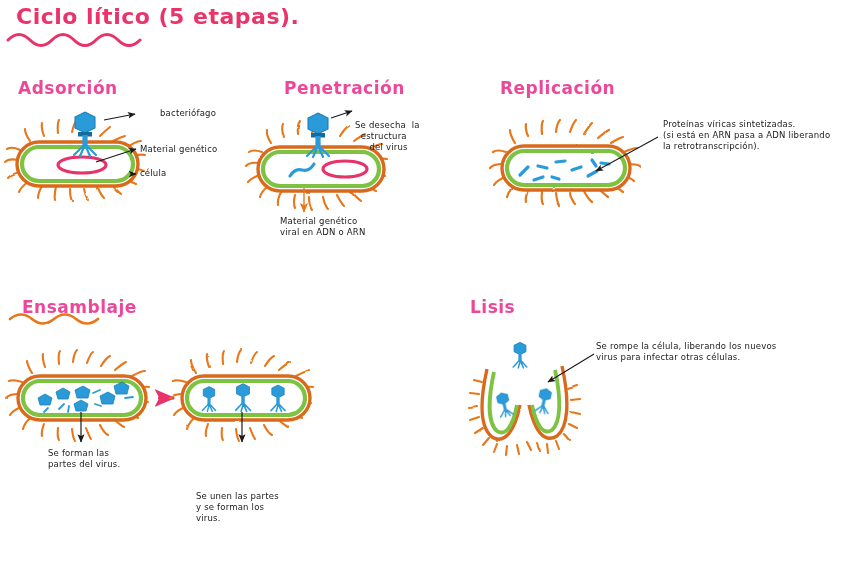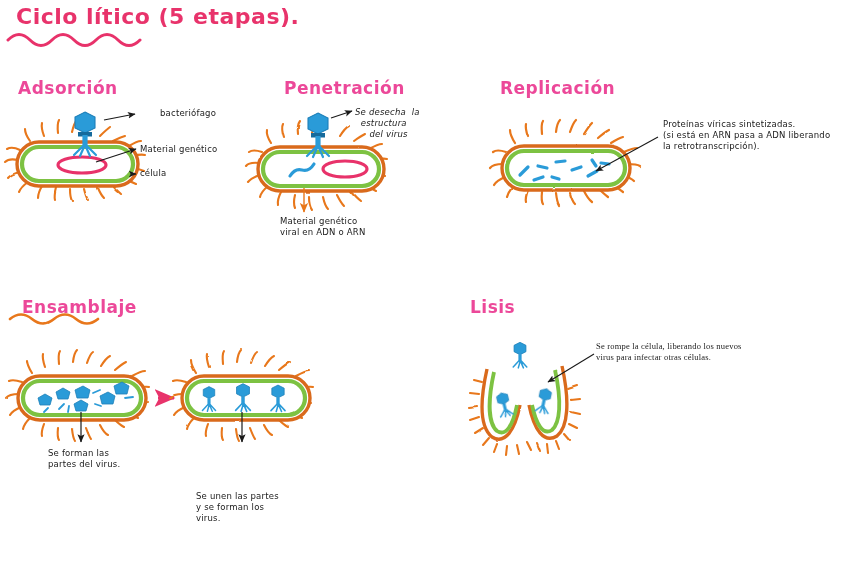"Se desecha la" div.lbl { font-style: italic -> none; top: 107px -> 120px }
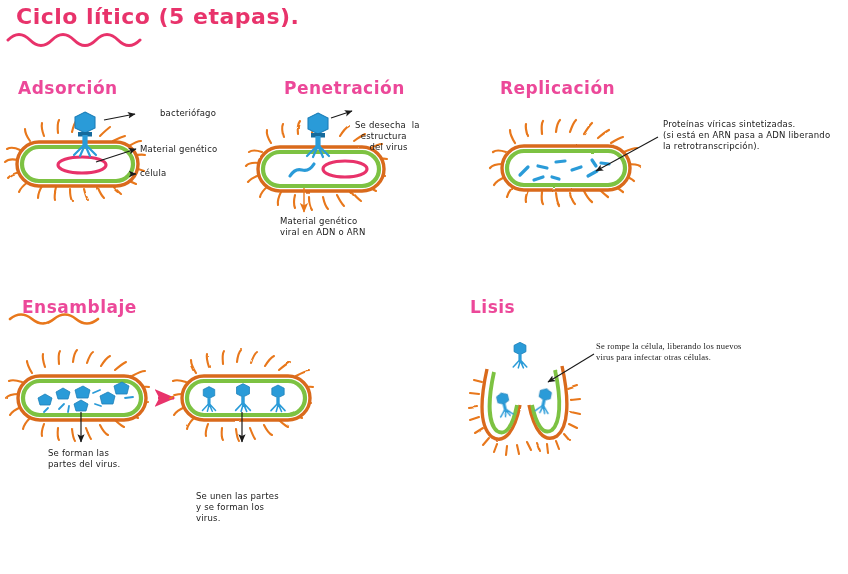"Se rompe la célula, liberando" div.lbl { font-family: Liberation Serif, serif -> none }
